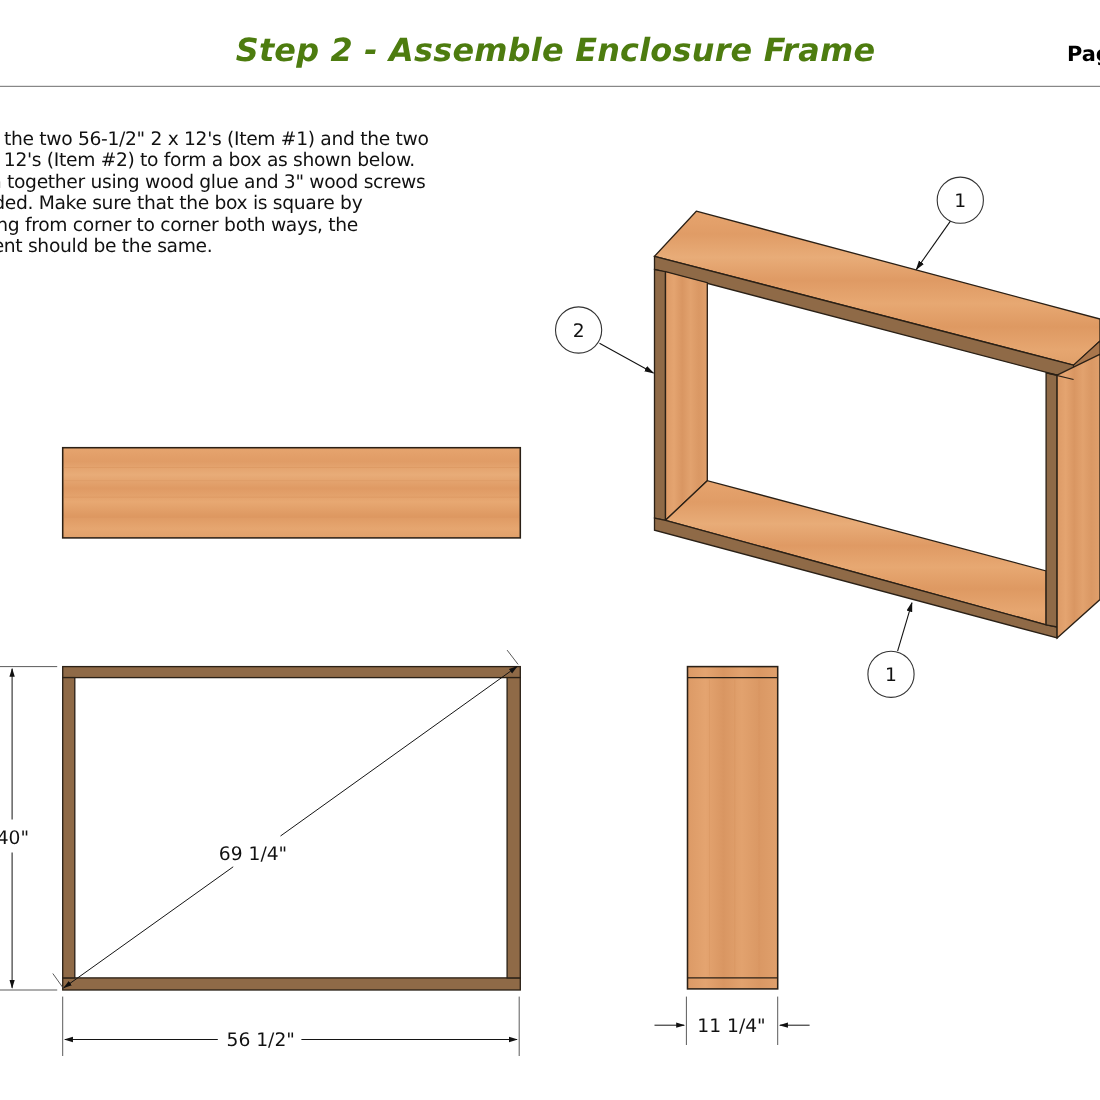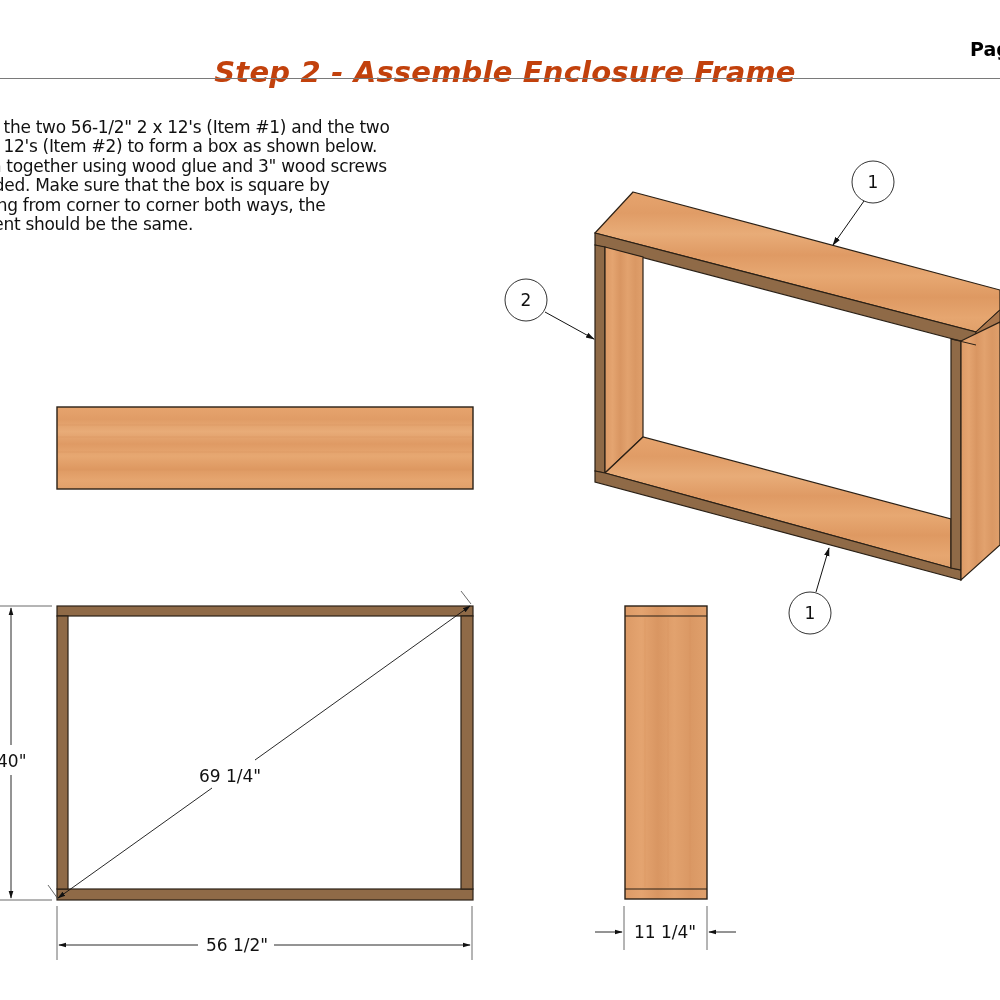"Step 2 - Assemble Enclosure" .title { color: #c2410c -> #4d7c0f; margin-top: 27px -> none }
